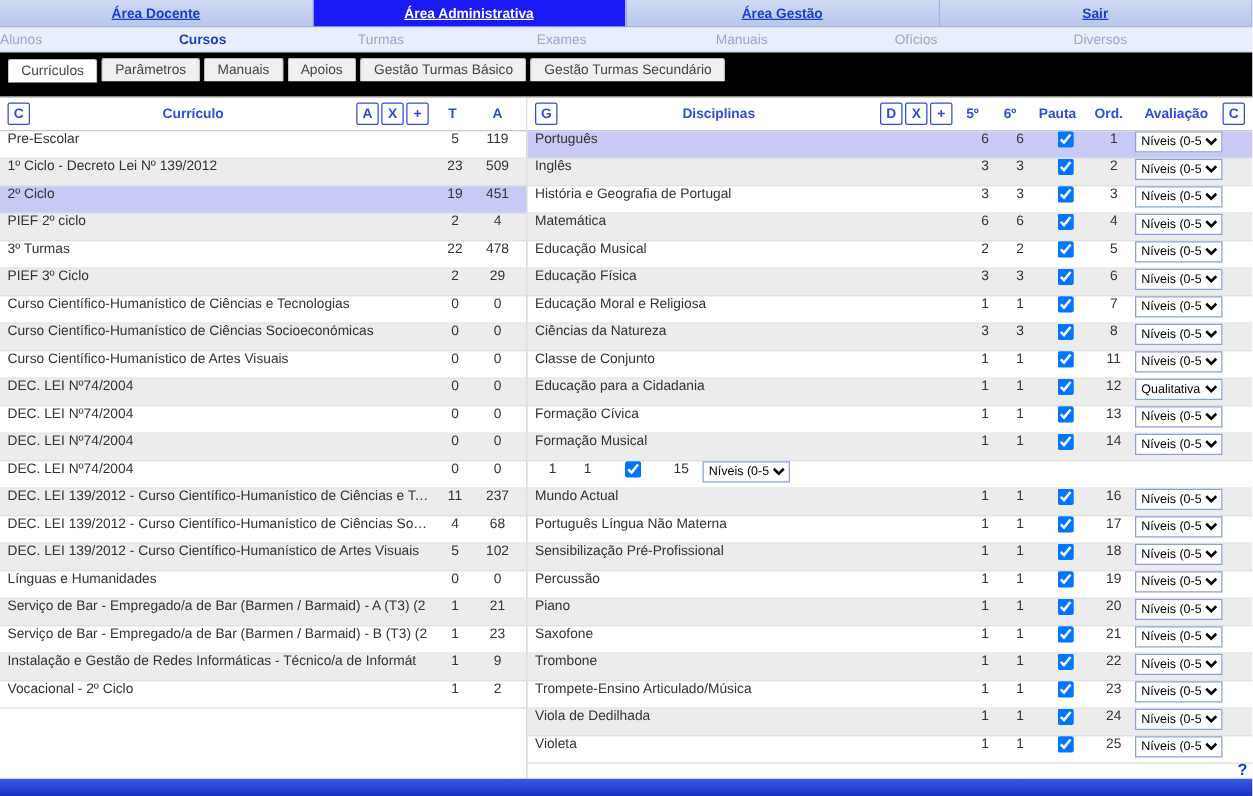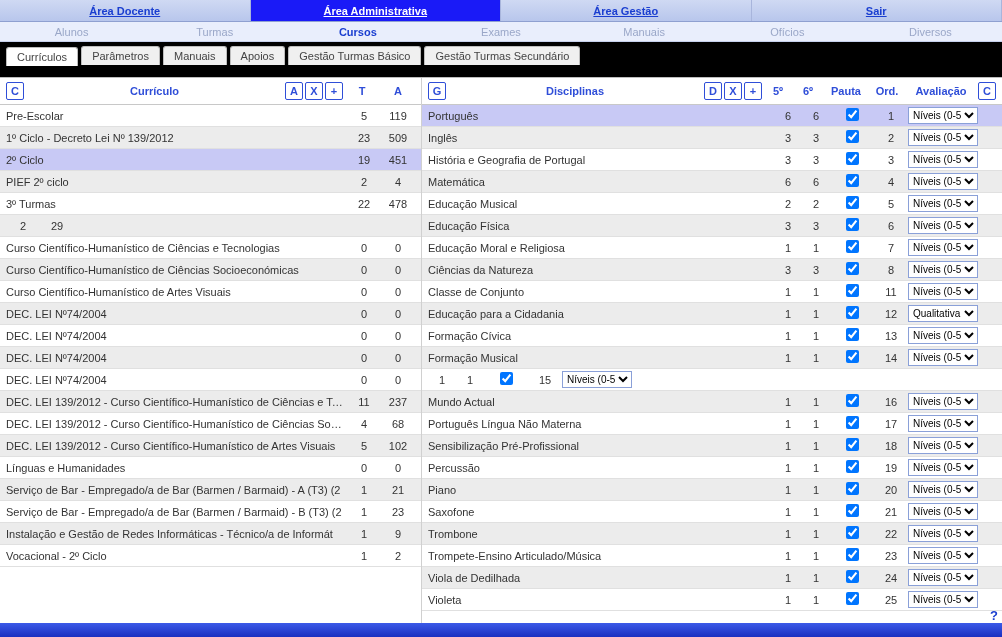"Alunos" .subnav-item { text-align: center -> left }
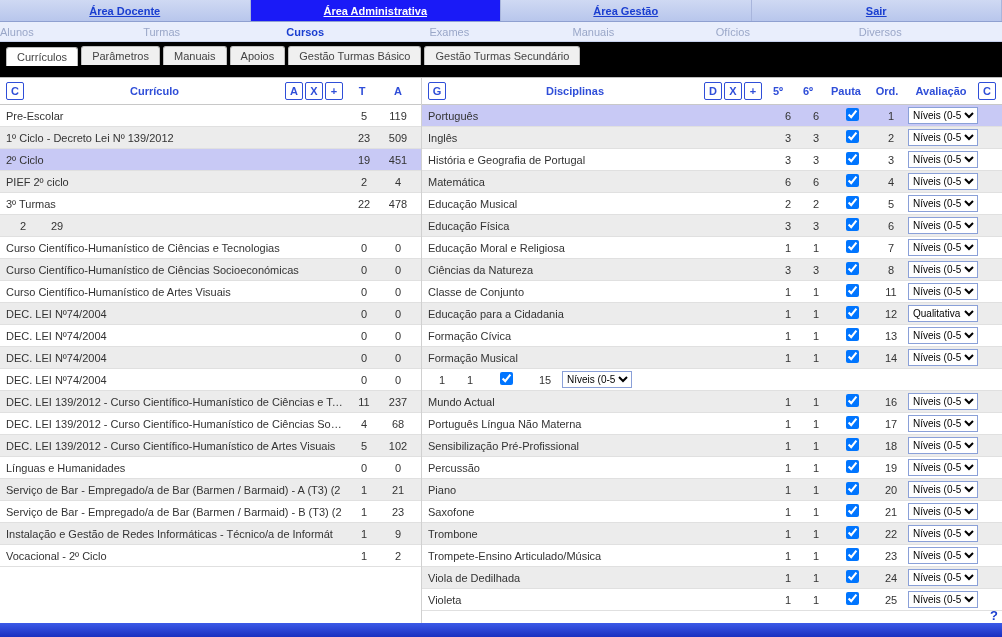"Turmas" div.subnav-item { order: before "Cursos" -> after "Cursos" }
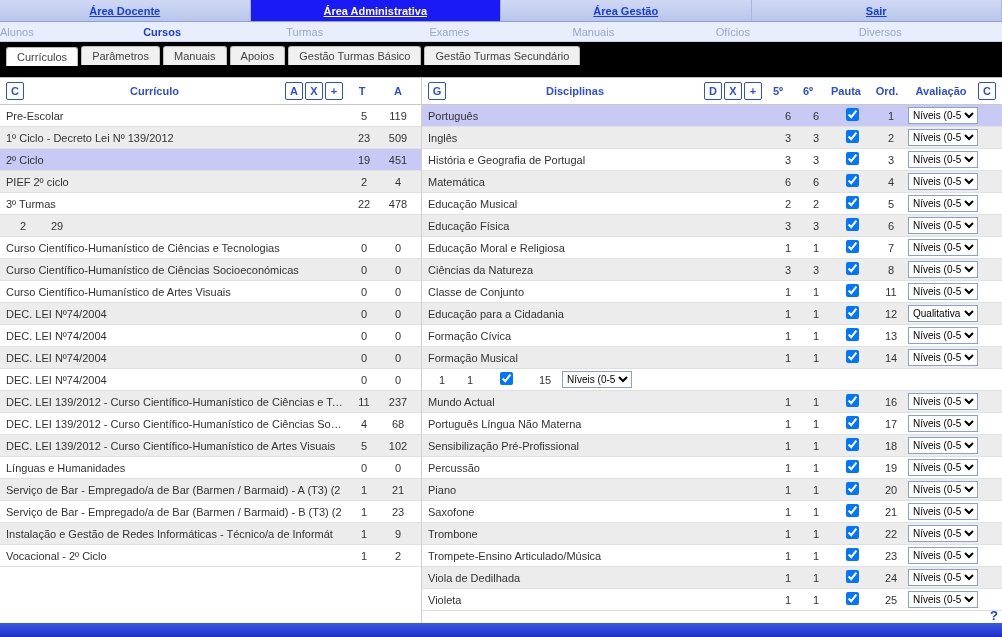"Pre-Escolar" .row { align-items: center -> none }
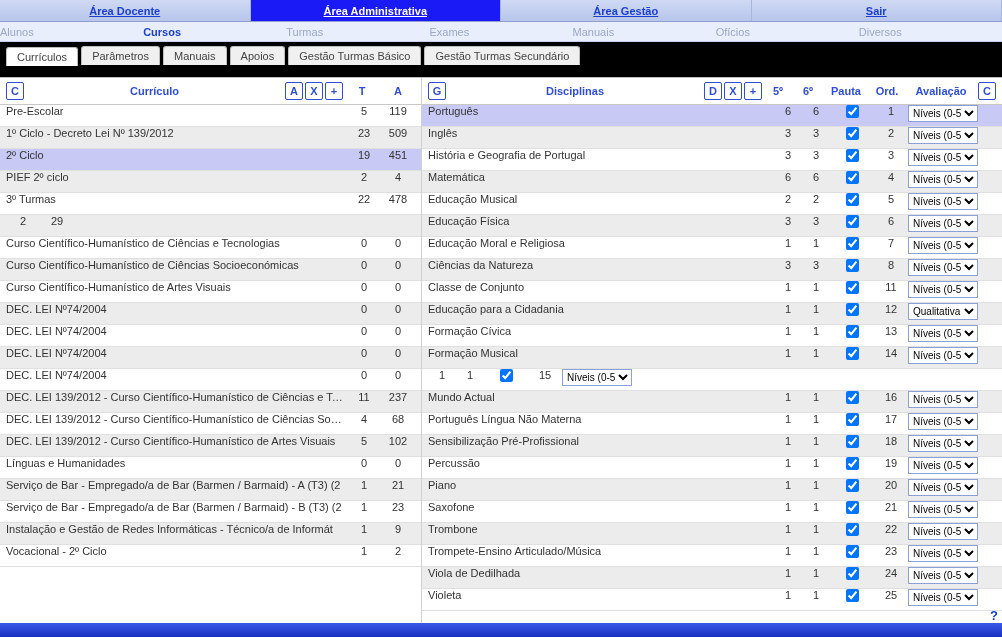"PIEF 3º Ciclo" div.cell-name { html: none -> <div>PIEF 3º Ciclo</div> }
